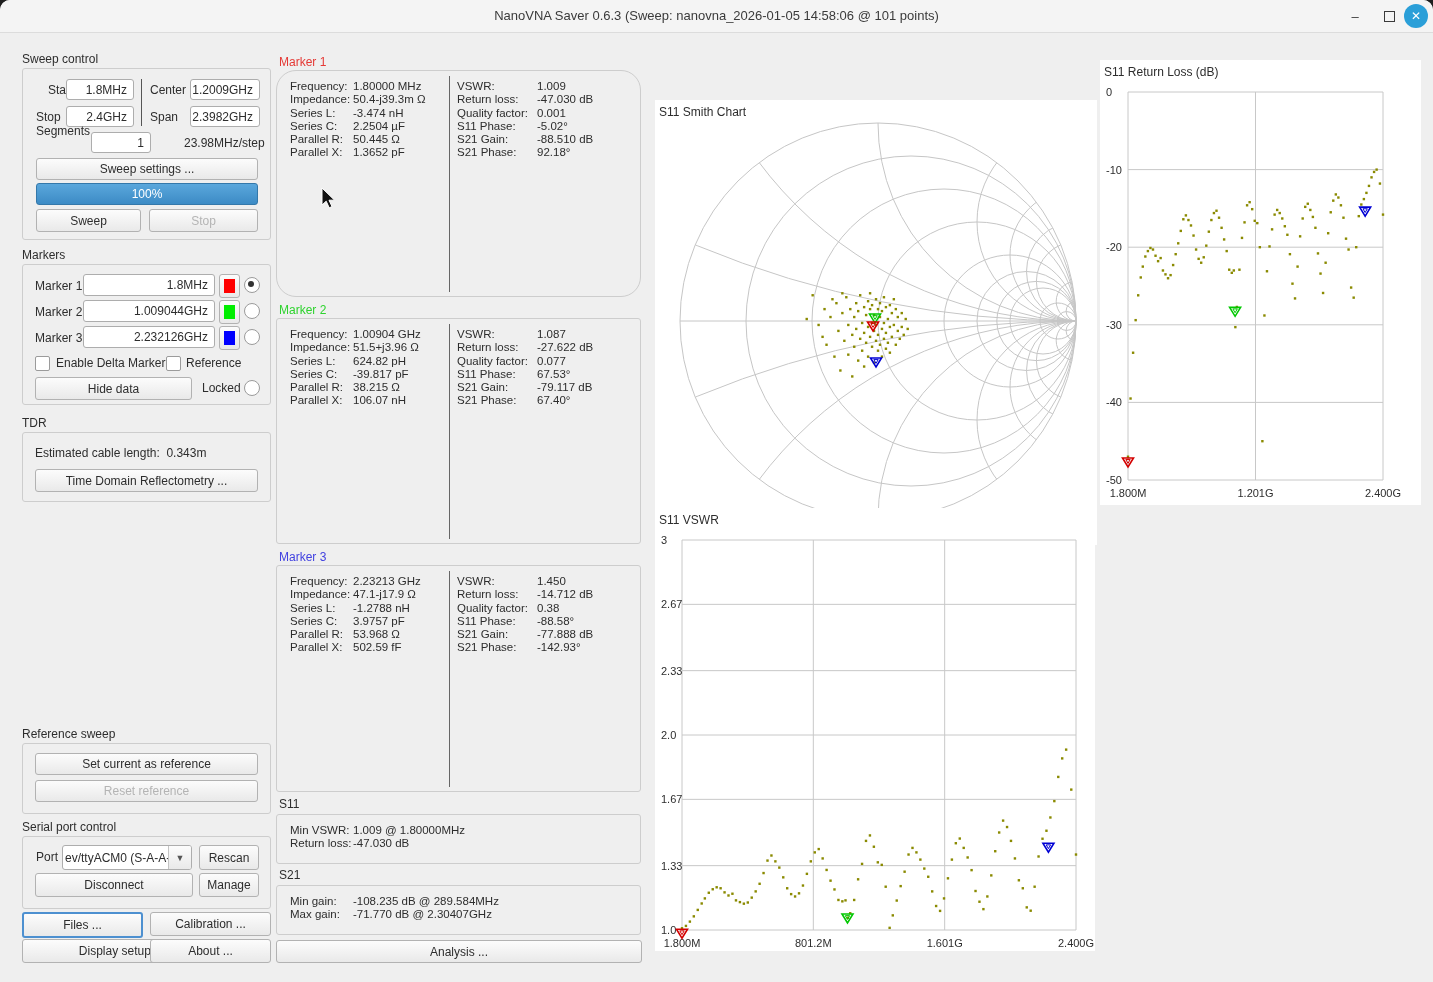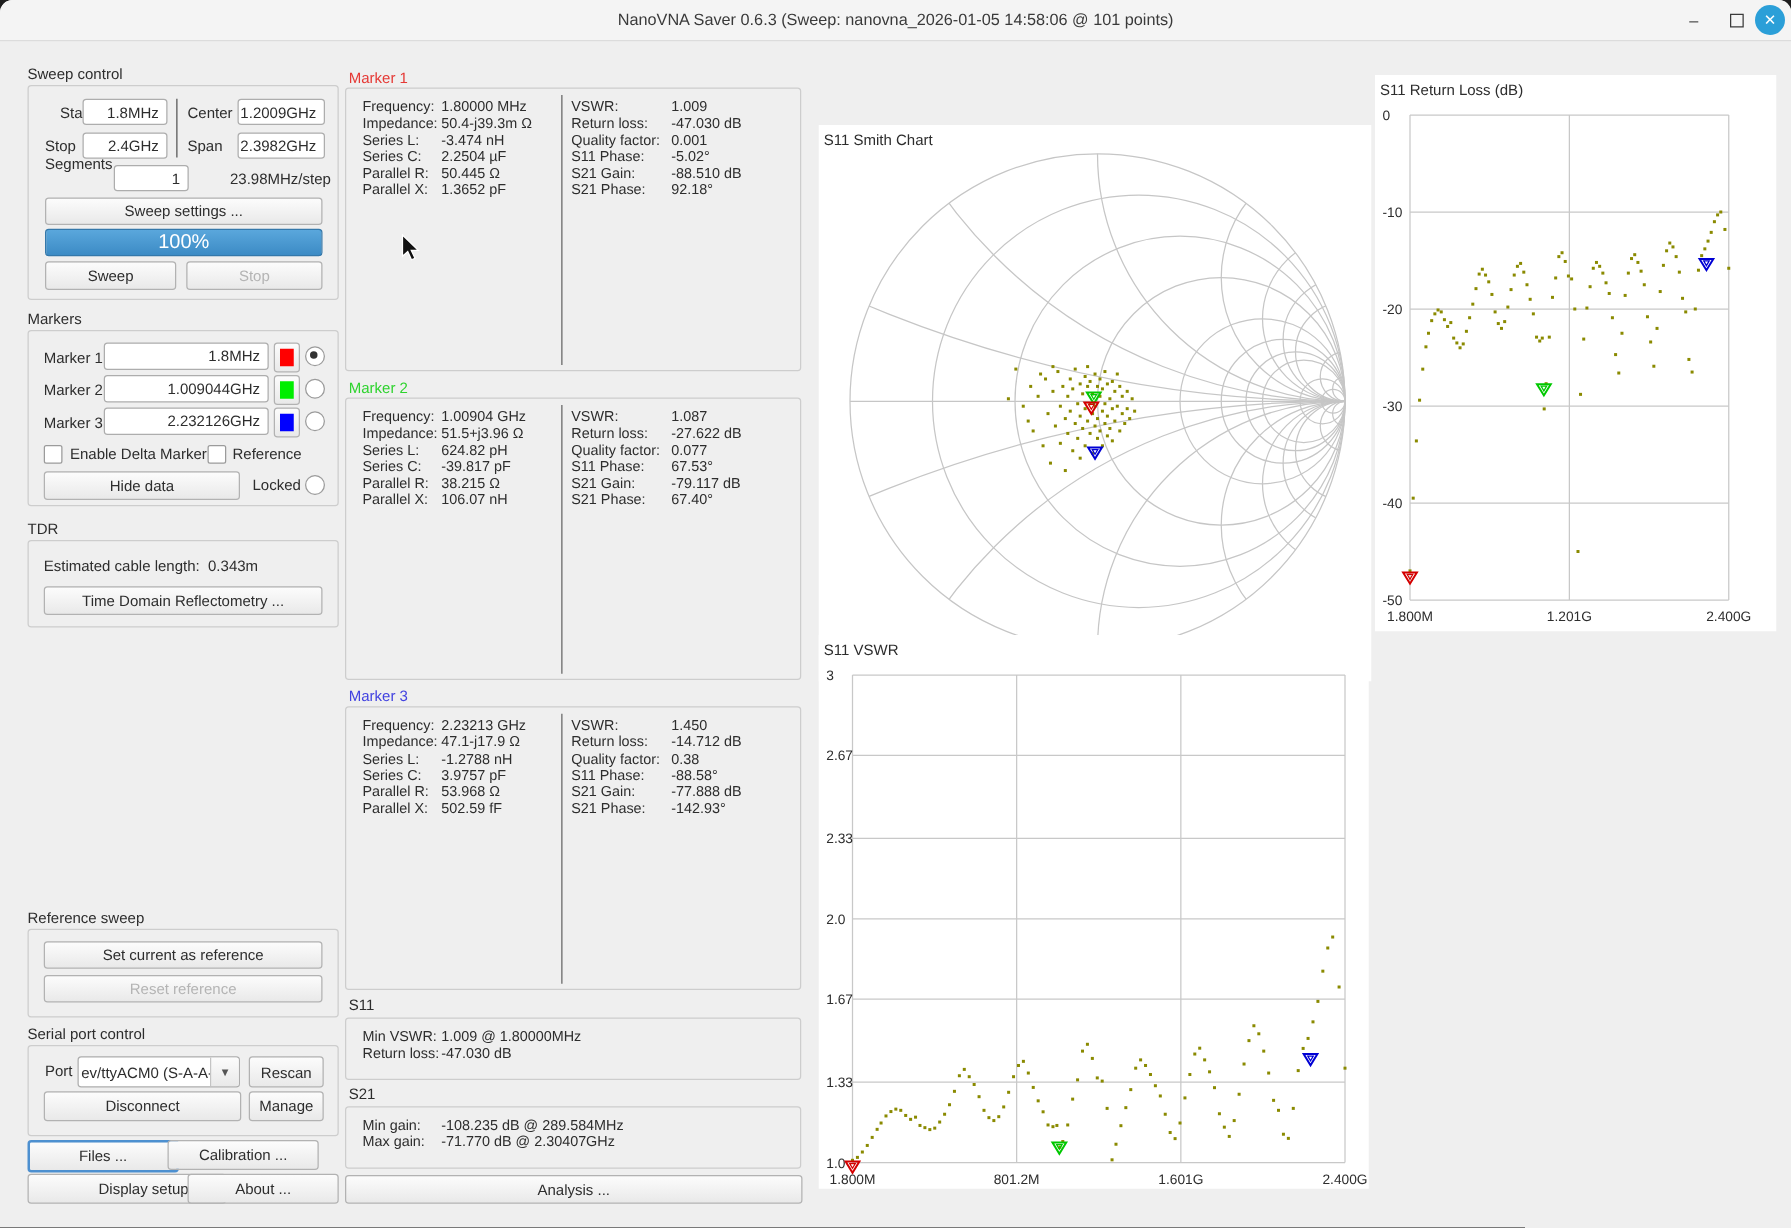"Frequency: 1.80000 MHz" div.groupbox { border-radius: none -> 20px }
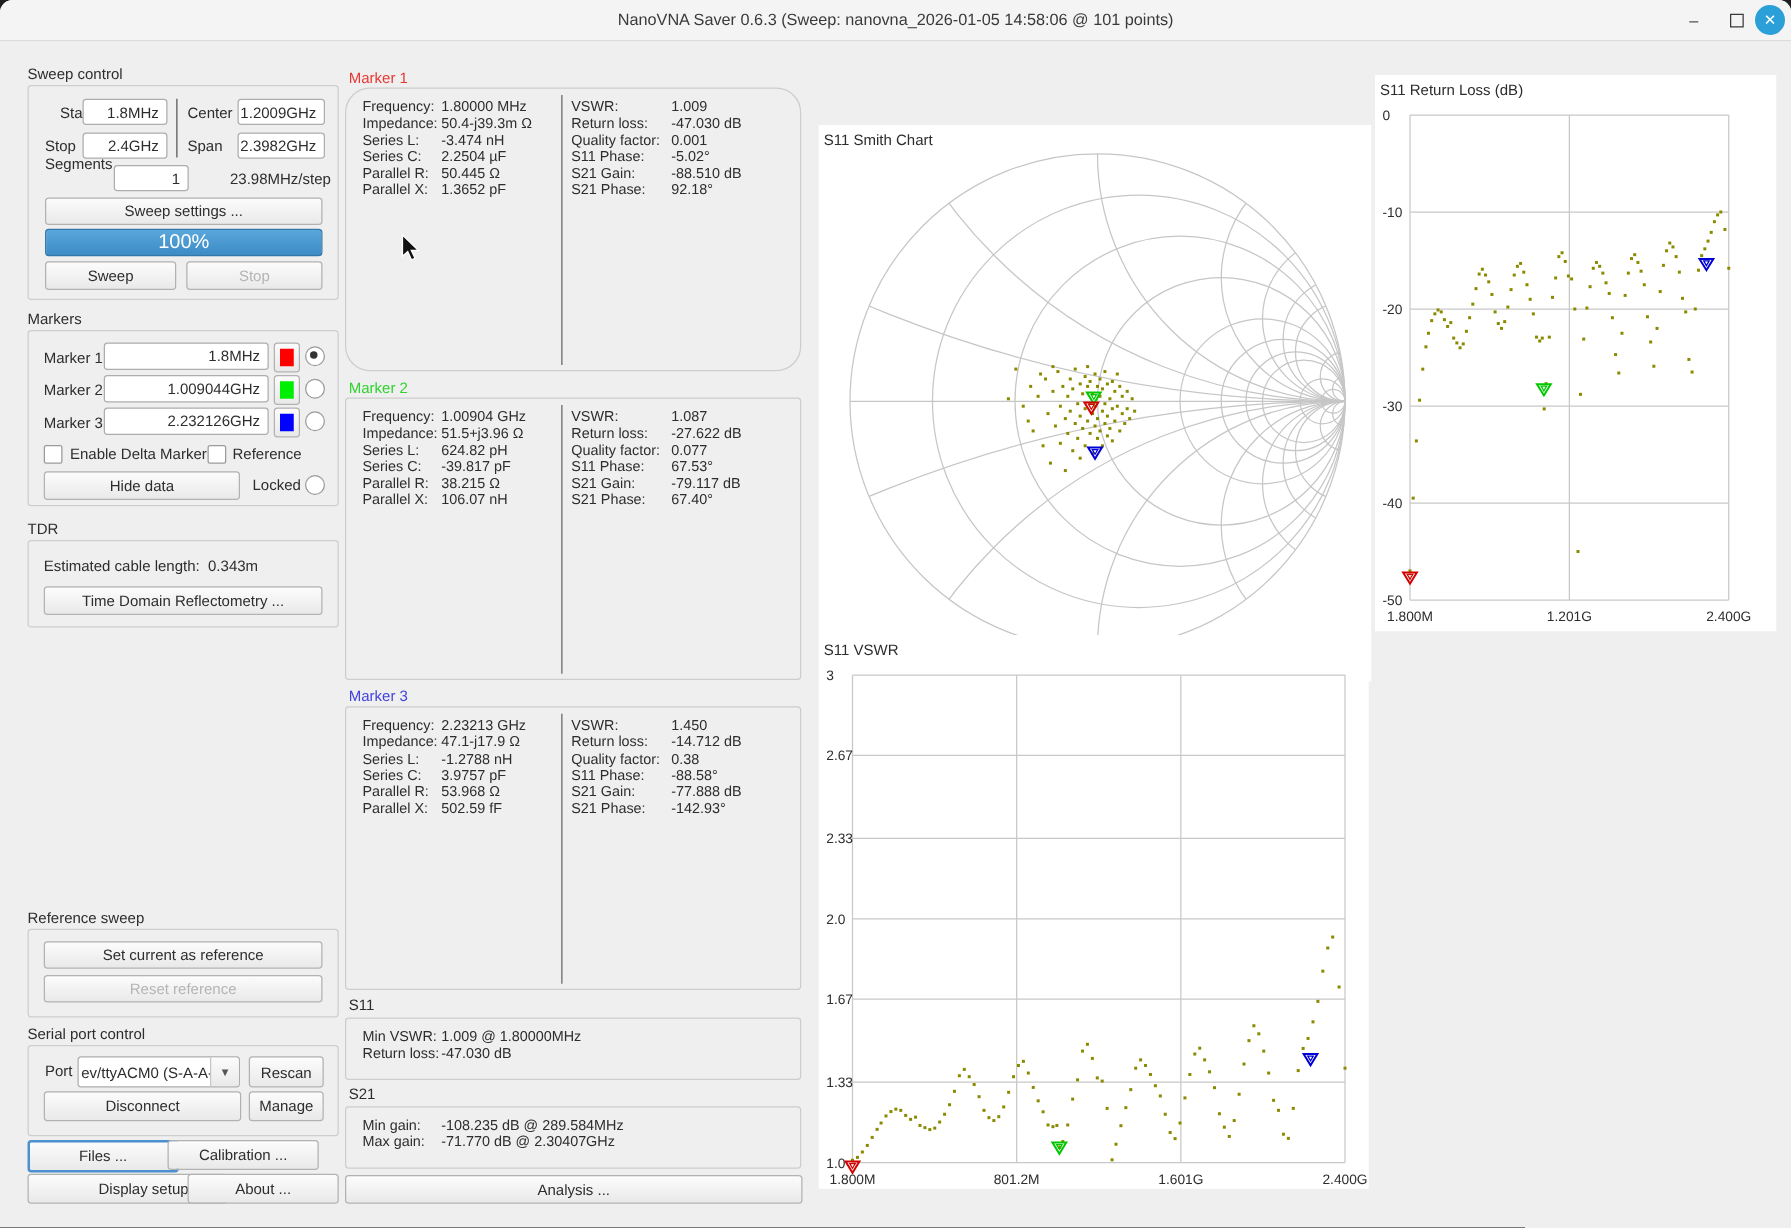"100%" .progress { font-size: 16px -> 12px }
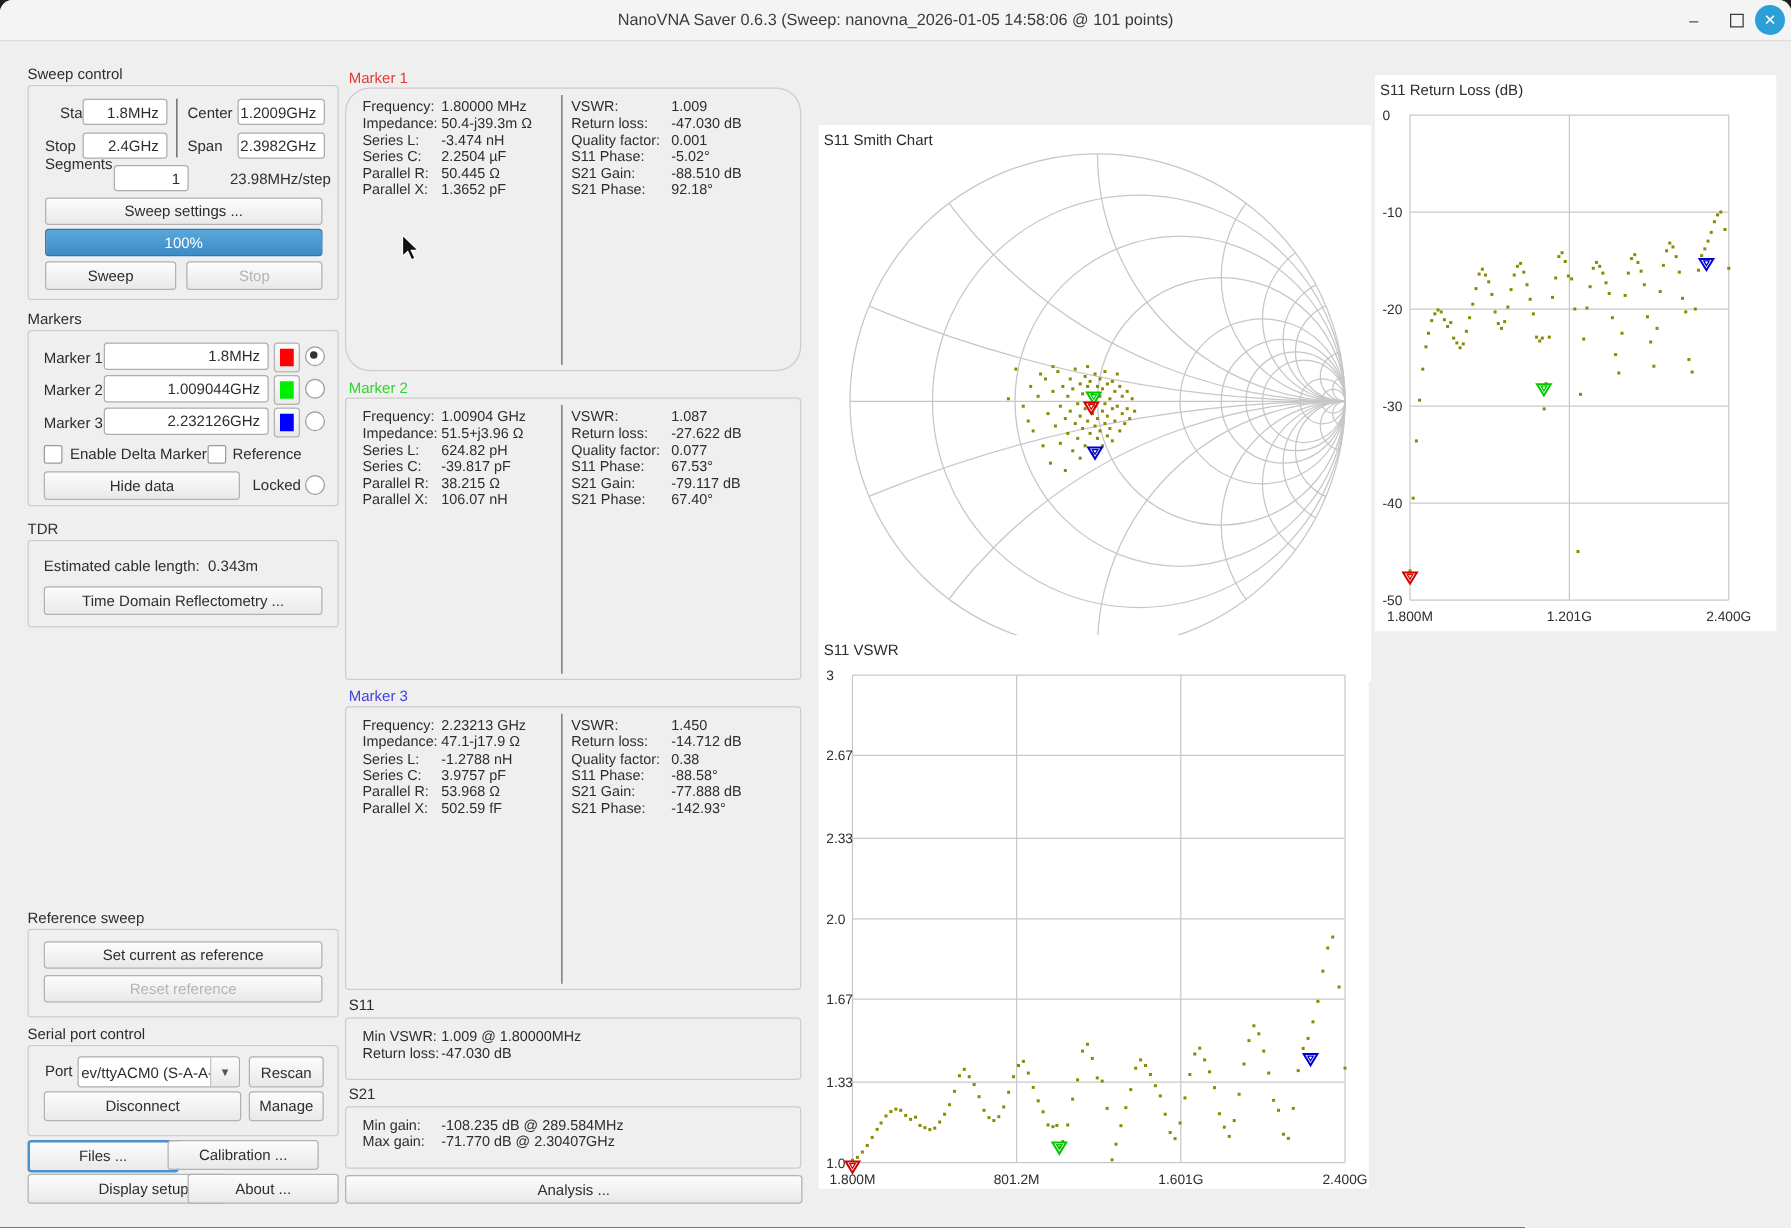"Calibration ..." div.btn { left: 134px -> 150px }
